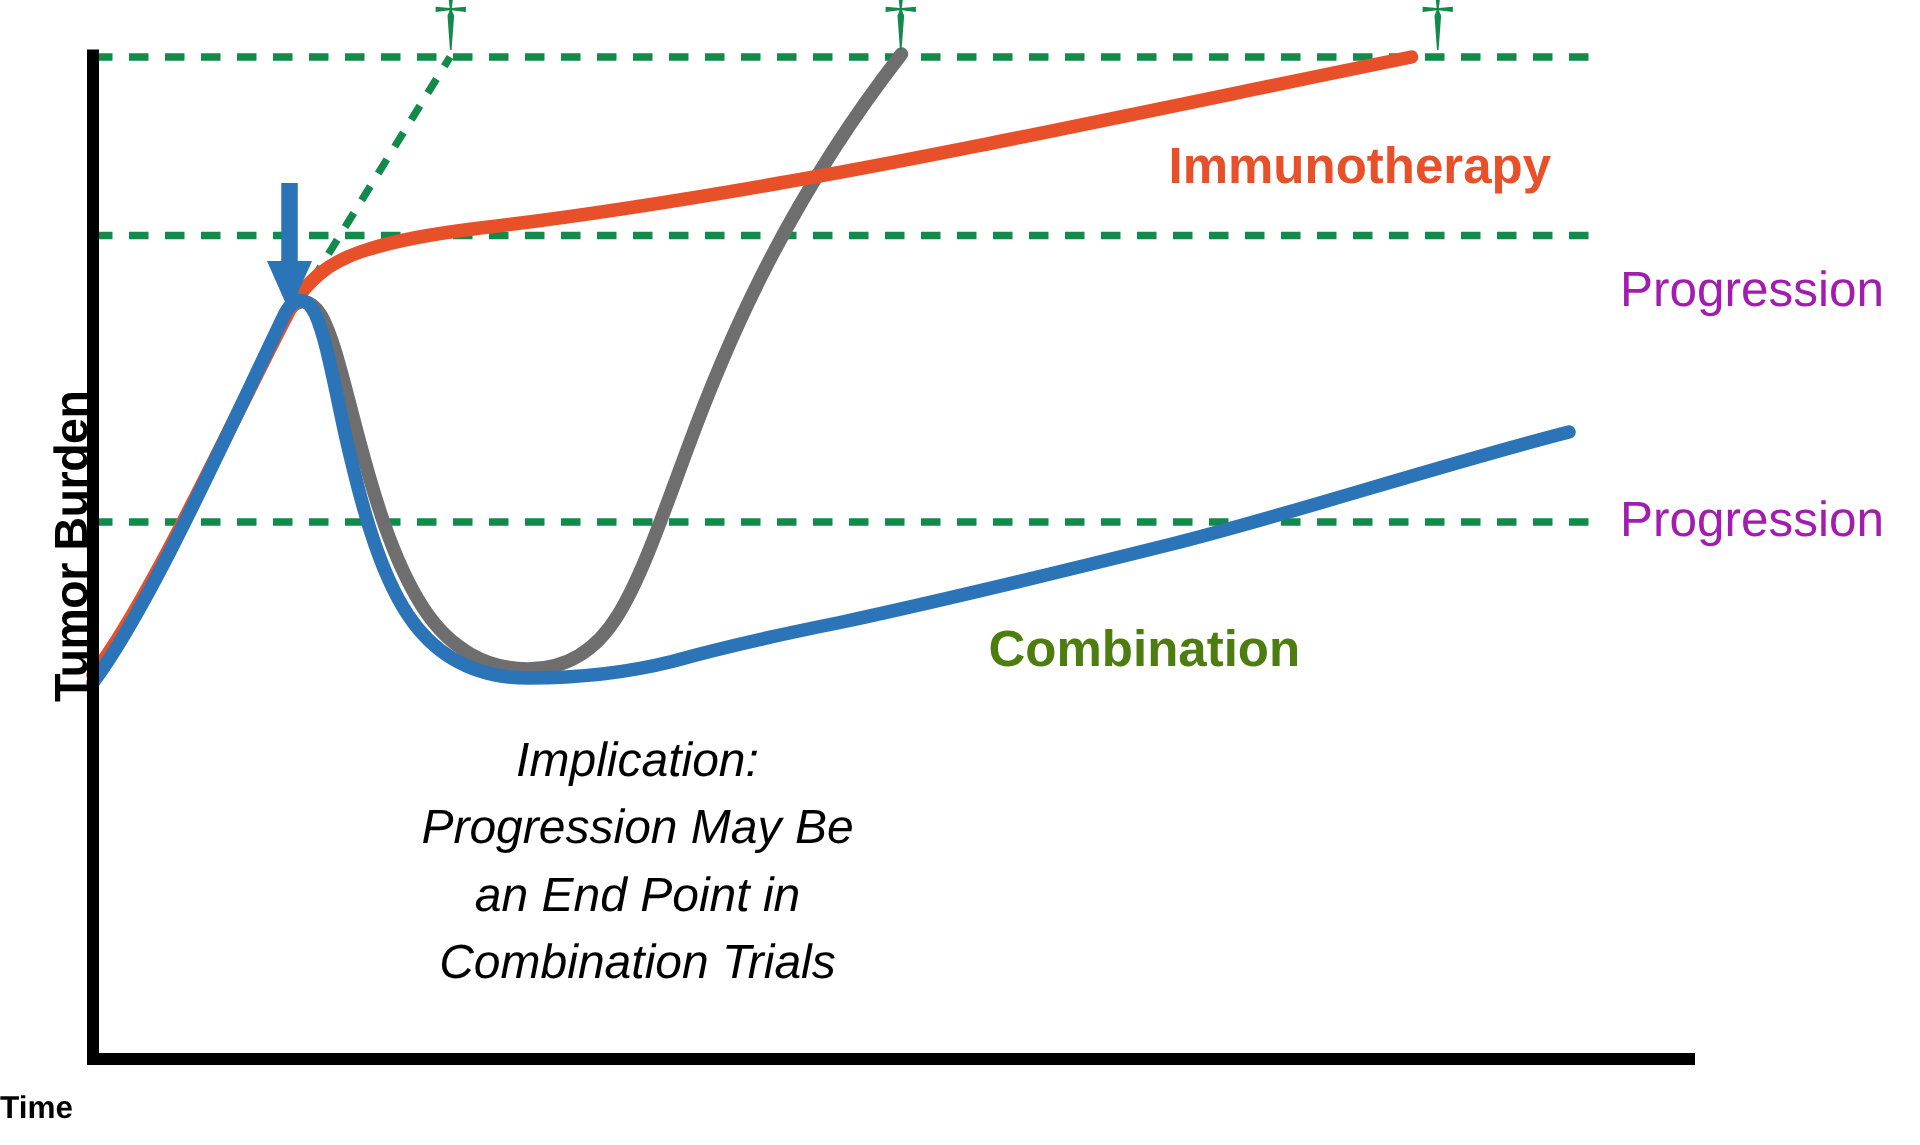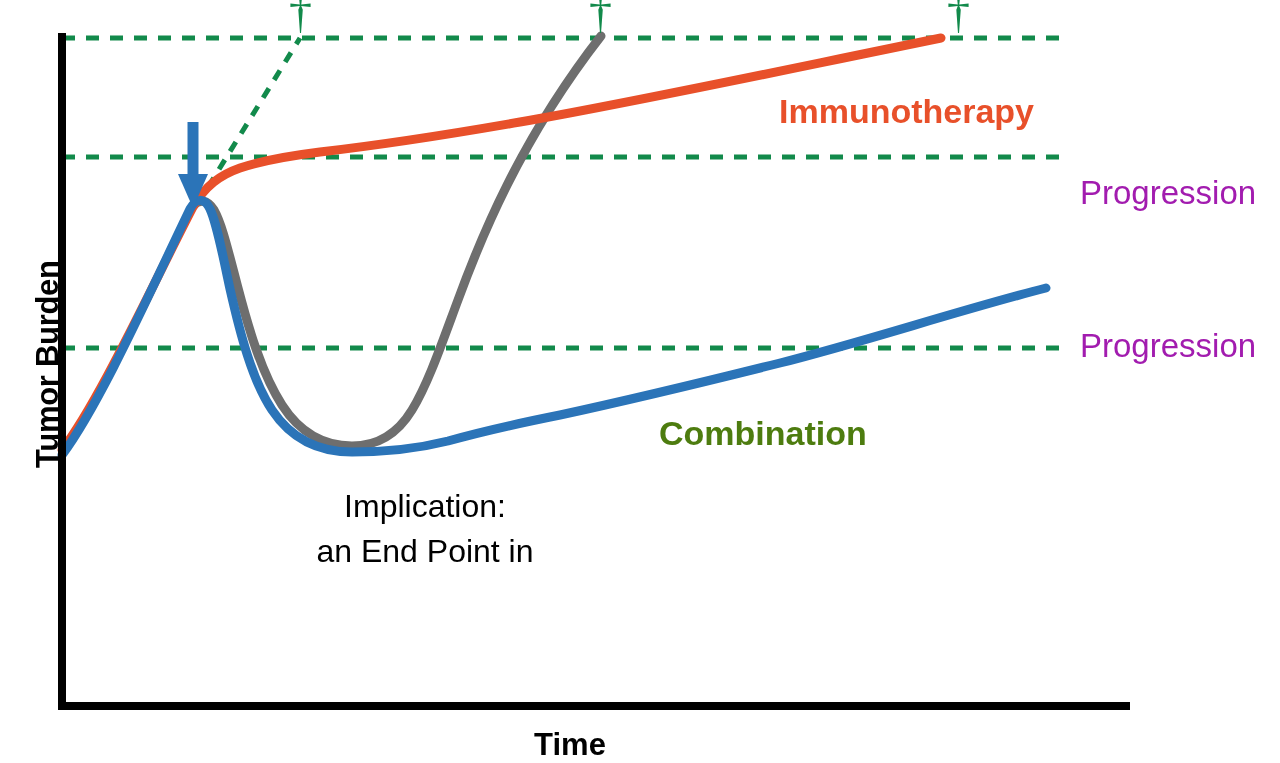"Implication:" #implication { font-style: none -> italic }
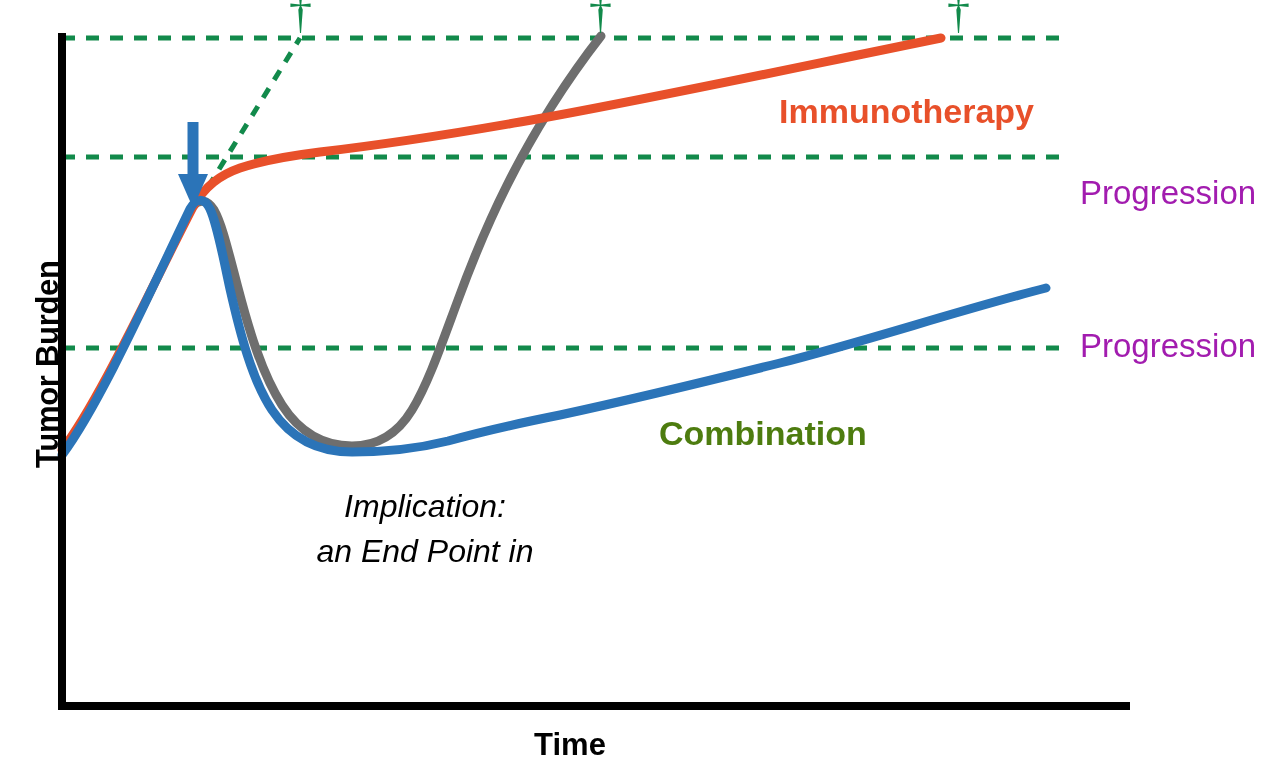"Progression May Be" div { html: none -> <div>Progression May Be</div> }
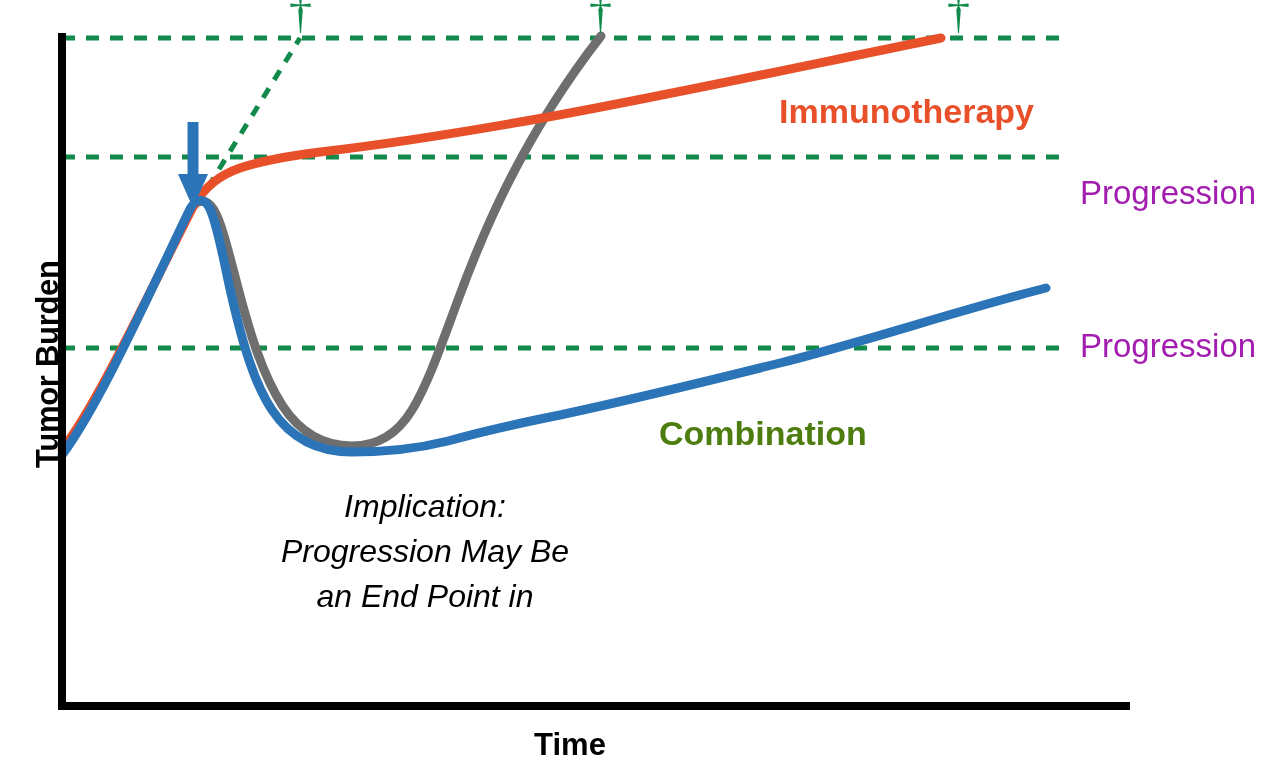"Combination Trials" div { html: none -> <div>Combination Trials</div> }
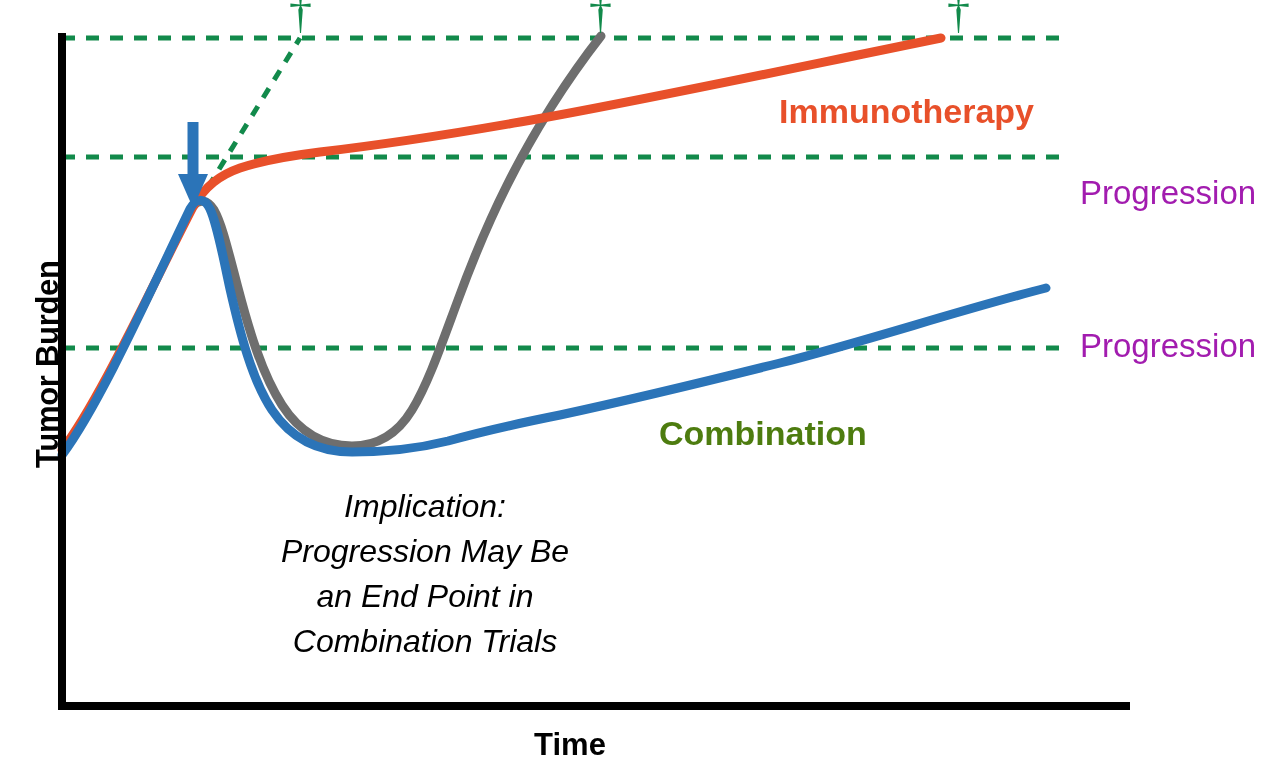"Time" #xlabel { font-size: 31px -> 21px; text-align: center -> left }
